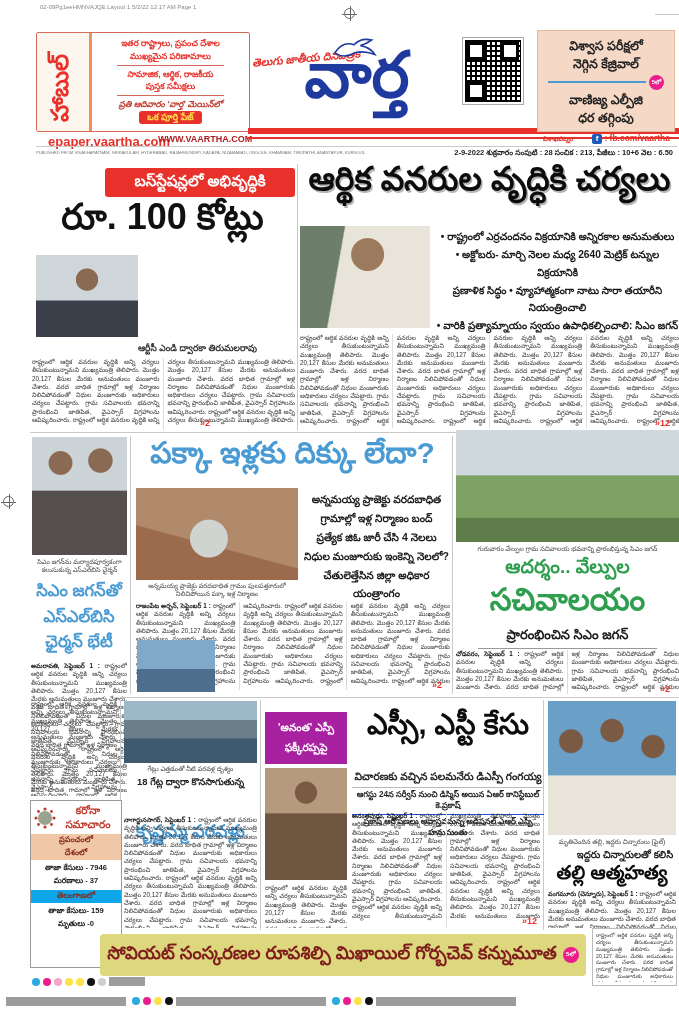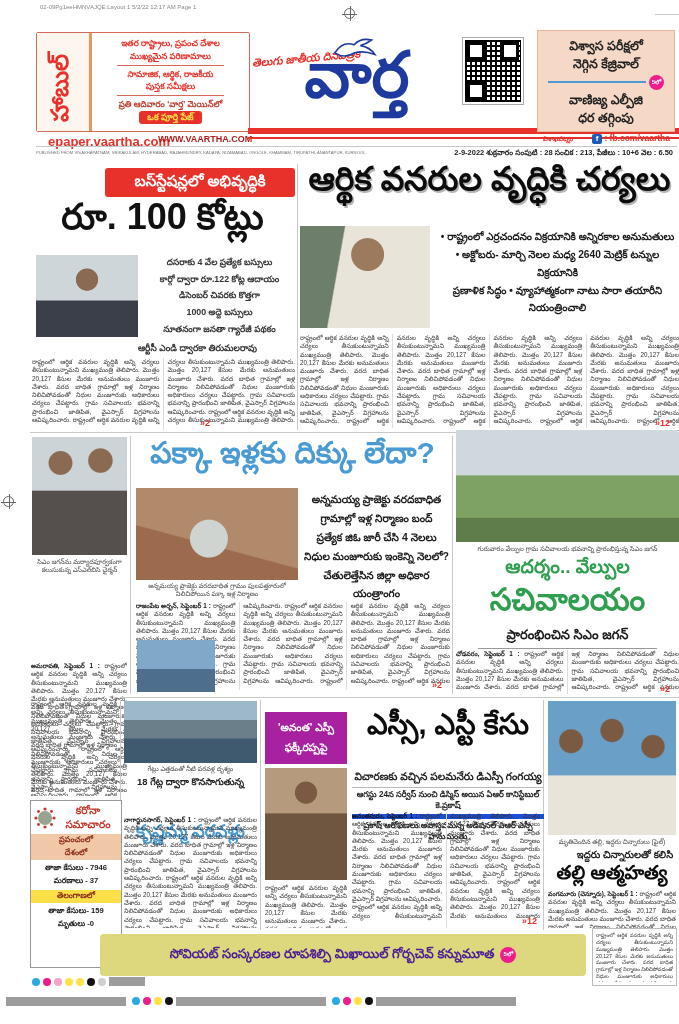"ప్రతి ఆదివారం 'వార్త' మెయిన్‌లో" div { font-style: none -> italic }
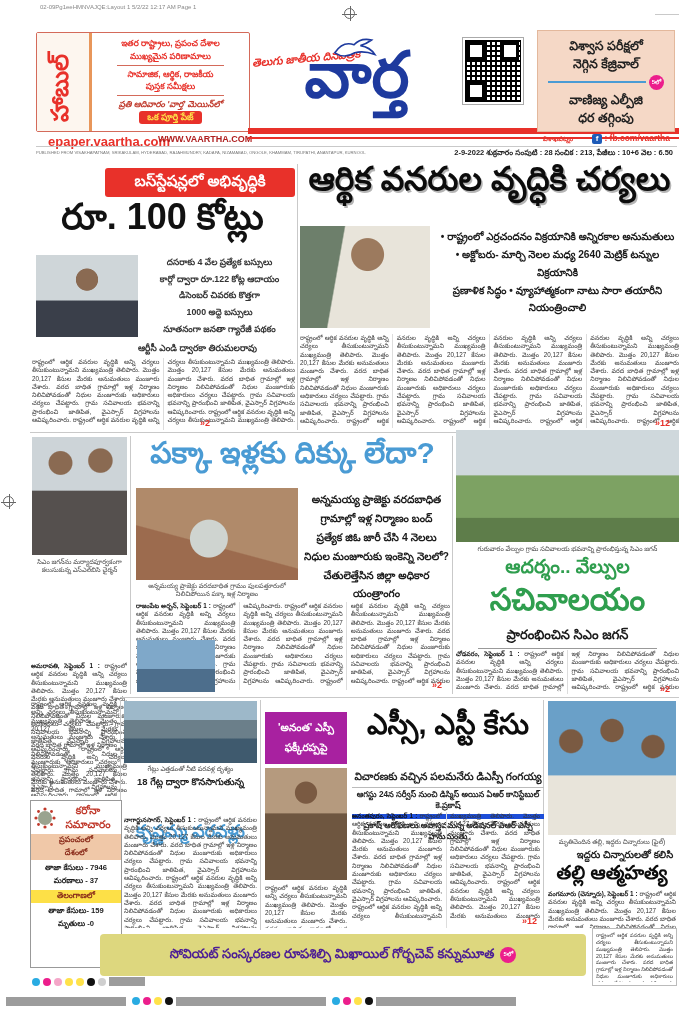"దసరాకు 4 వేల ప్రత్యేక బస్సులు" div.abs { html: <div> <div>దసరాకు 4 వేల ప్రత్యేక బస్సులు</div> <div>కార్గో ద్వారా రూ.122 కోట్ల ఆదాయం</div> <div>డిసెంబర్ చివరకు కొత్తగా</div> <div>1000 అద్దె బస్సులు</div> <div>నూతనంగా జనతా గ్యారేజీ పథకం</div> </div> -> none }
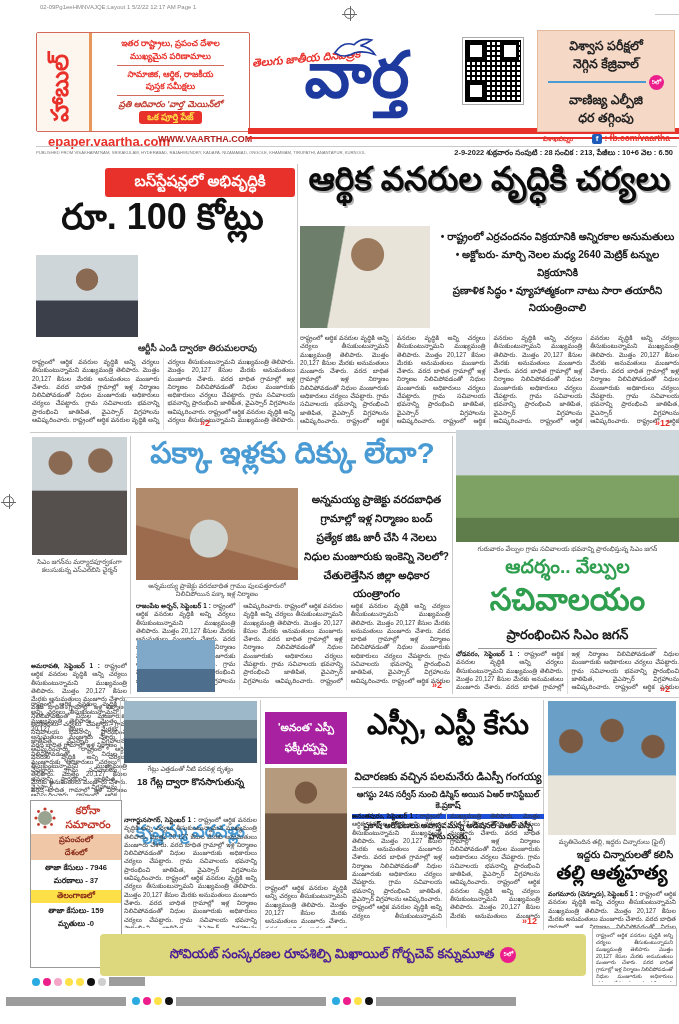"• వారికి ప్రత్యామ్నాయం స్వయం" div { html: none -> <div>• వారికి ప్రత్యామ్నాయం స్వయం ఉపాధికల్పించాలి: సిఎం జగన్</div> }
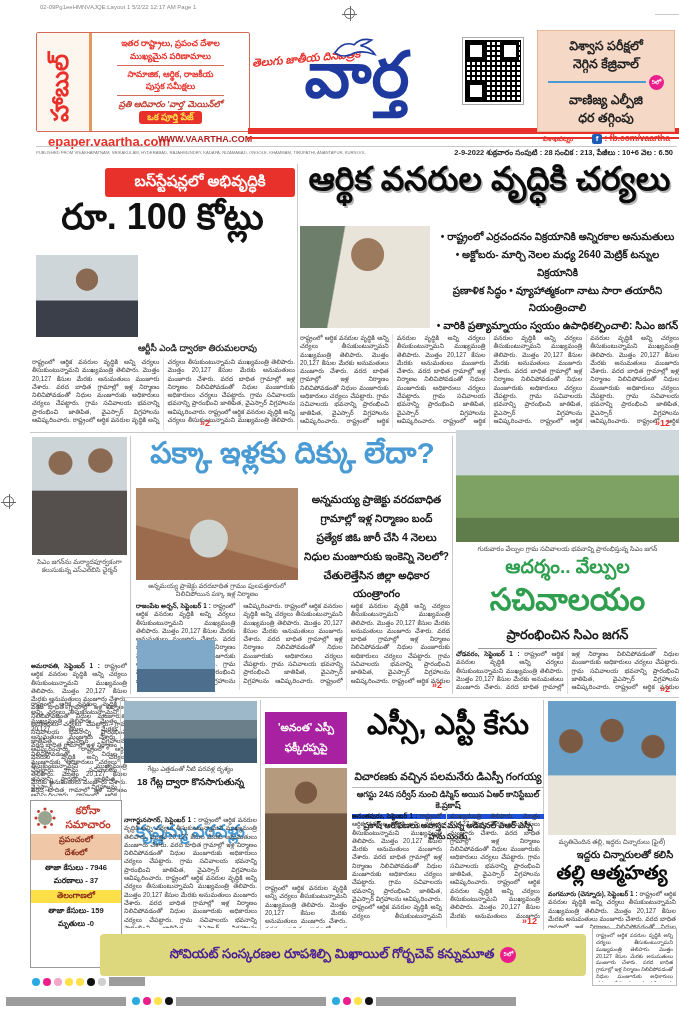"సిఎం జగన్‌తో" div.abs { html: none -> <div> <div>సిఎం జగన్‌తో</div> <div>ఎస్ఎల్‌బిసి</div> <div>ఛైర్మన్ భేటీ</div> </div> }
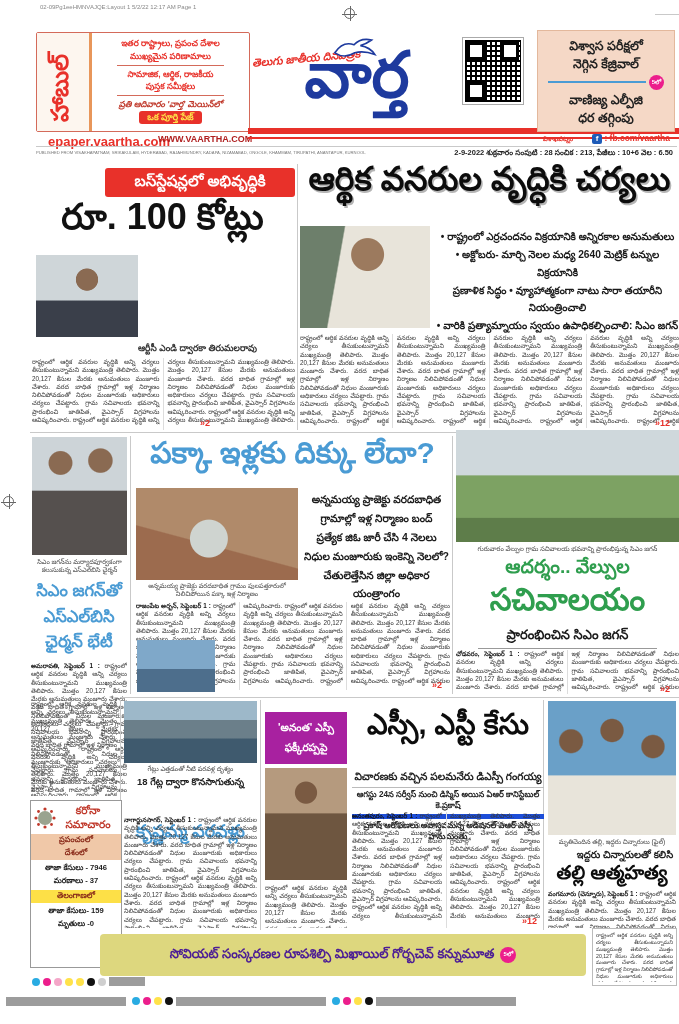"ఆగస్టు 24న సర్వీస్ నుంచి డిస్మిస్" div { border-bottom: 5px solid #1d4ed8 -> 1px solid #1d4ed8 }
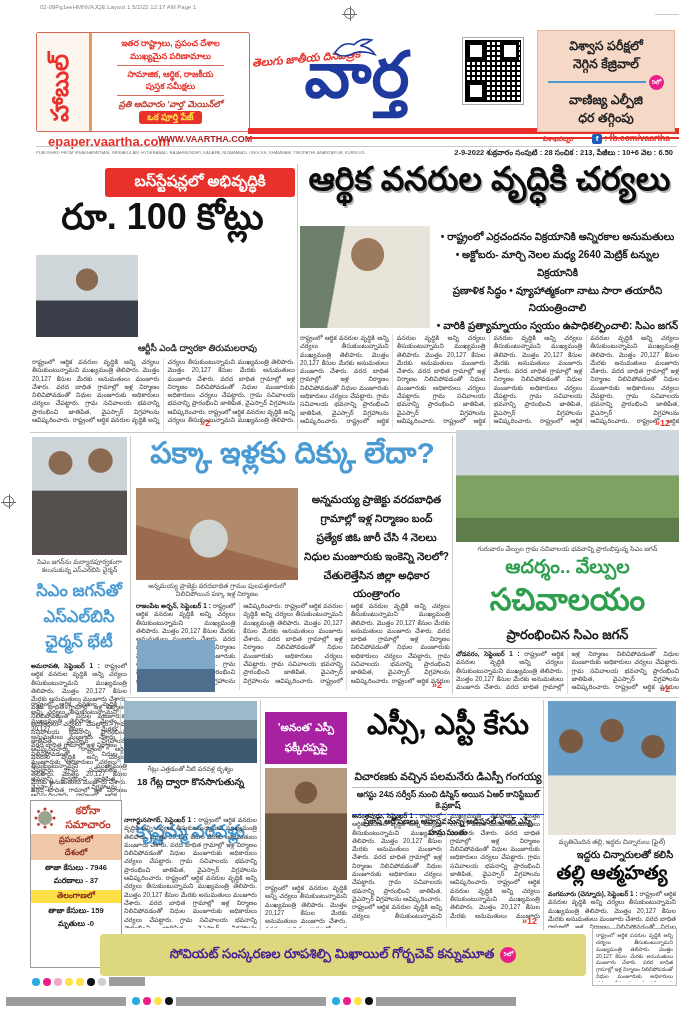"తెలంగాణలో" div { background: #fde047 -> #0ea5e9 }
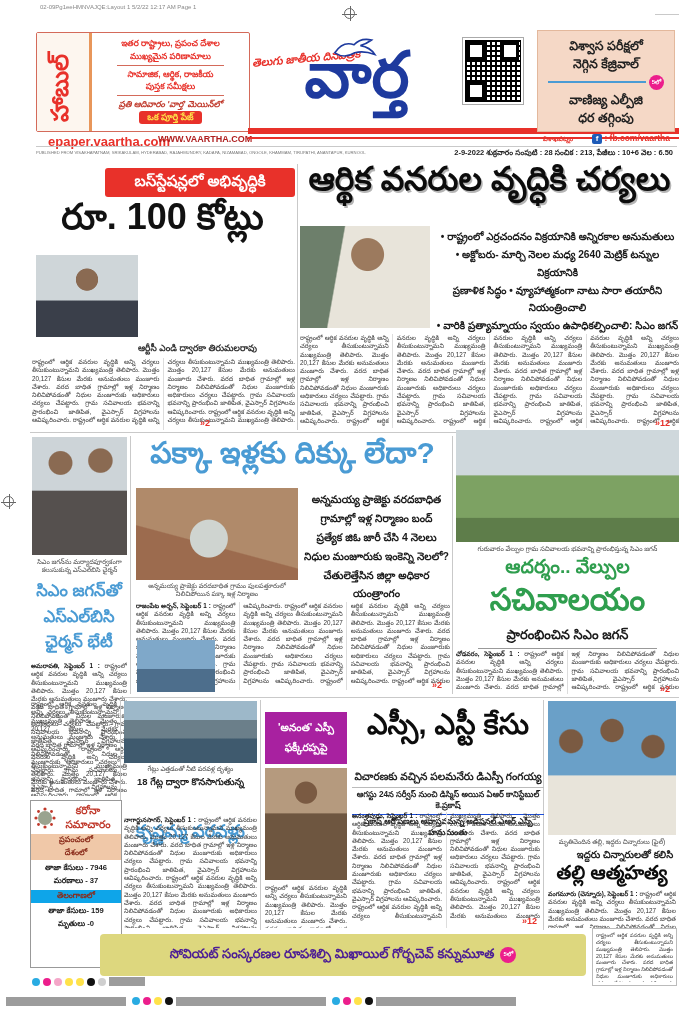"సోవియట్ సంస్కరణల రూపశిల్పి మిఖాయిల్" span { color: #4c1d95 -> #7f1d1d; font-size: 13px -> 18px }
